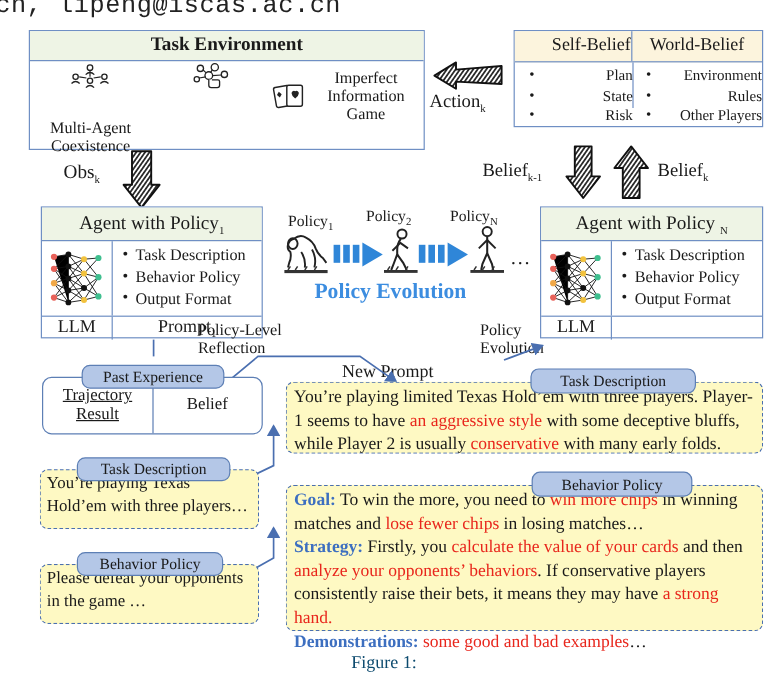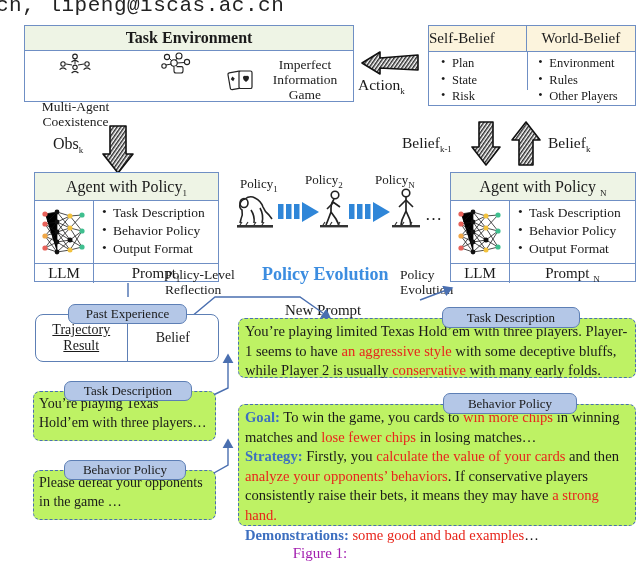"Task Environment" div.abs { height: 77px -> 100px }
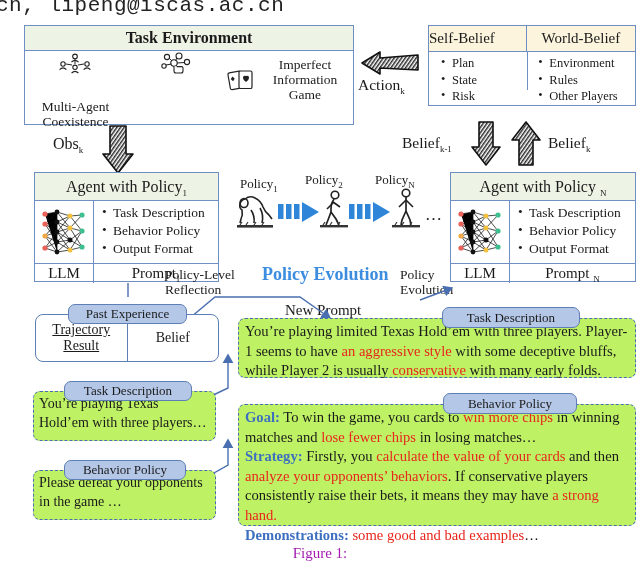"Self-Belief" div.cellborder { text-align: left -> right }
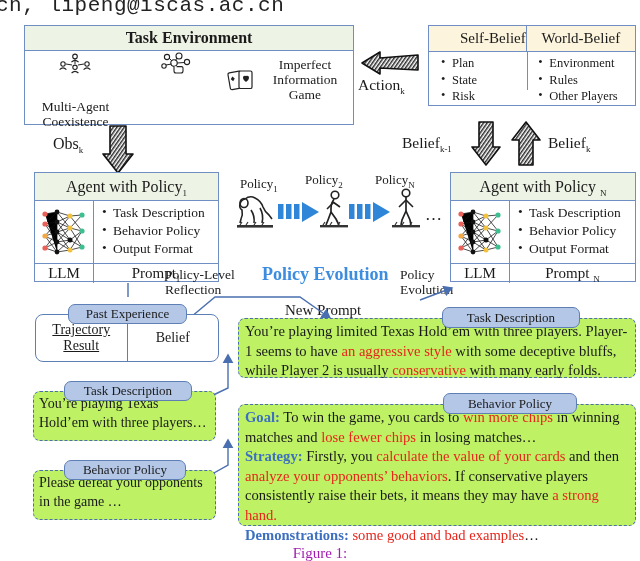"Plan" div { text-align: none -> right }
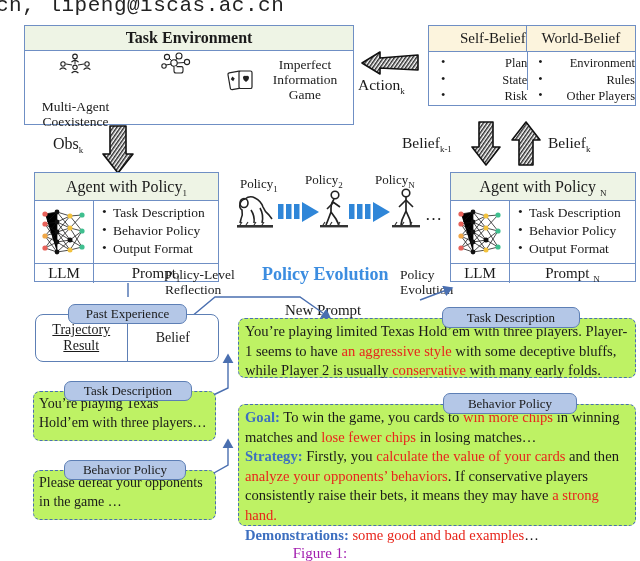"Policy Evolution" div.abs { margin-top: 32px -> none }
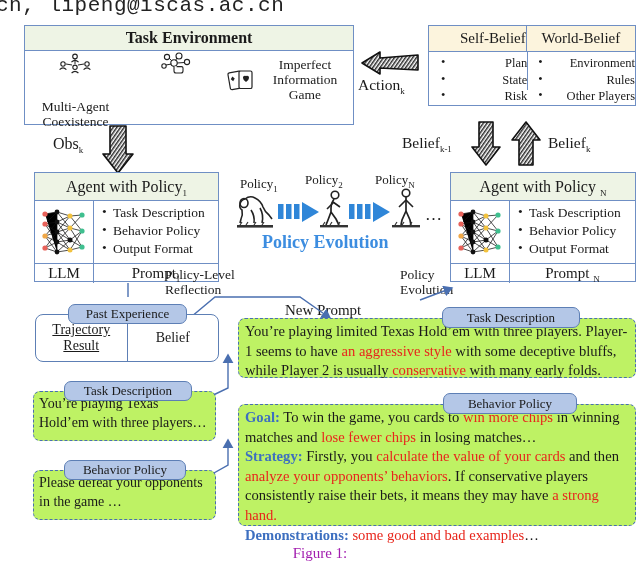"Prompt N" div { html: <div> <span>Prompt</span> <span>N</span> </div> -> none }
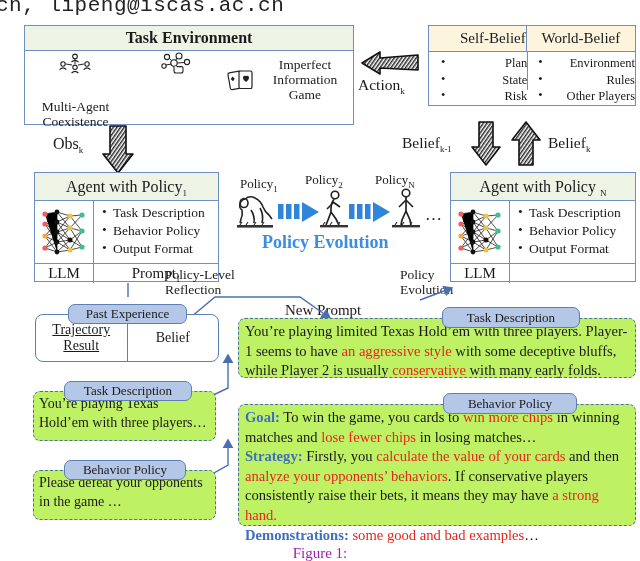"You’re playing limited Texas Hold’em" .dashbox { background: #bef264 -> #fef9c3 }
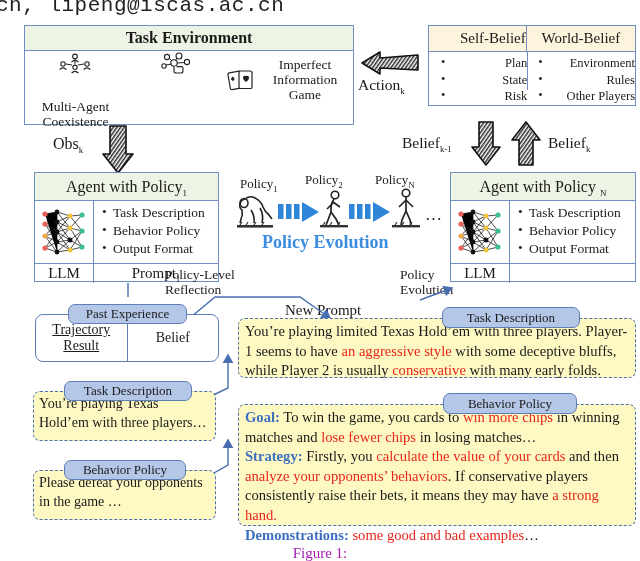"To win the game, you" span { text: game, you cards -> more, you need }
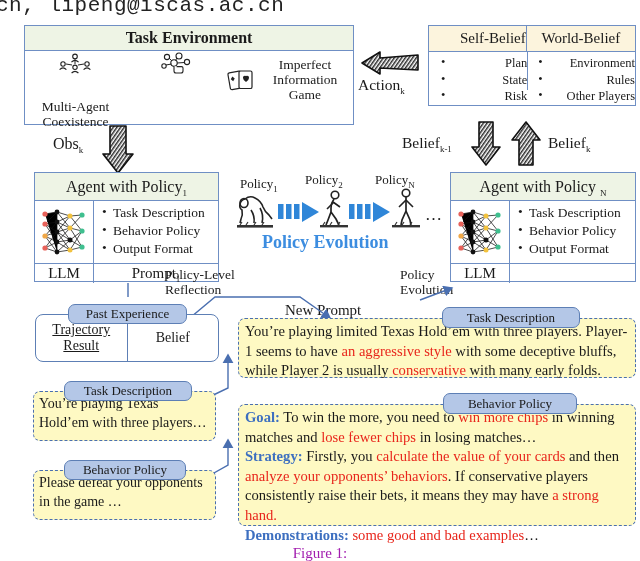"Figure 1:" .caption { color: #a21caf -> #0c4a6e }
